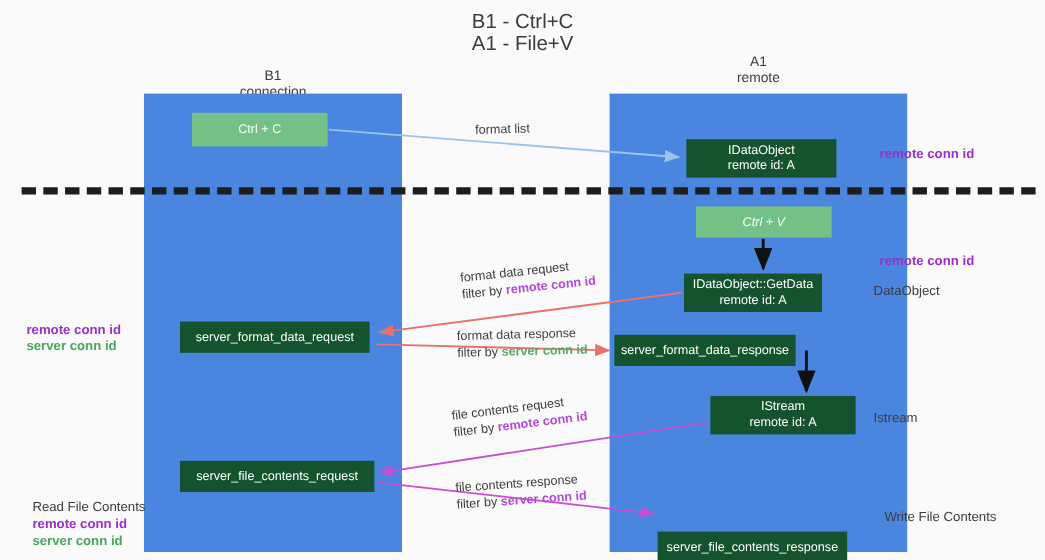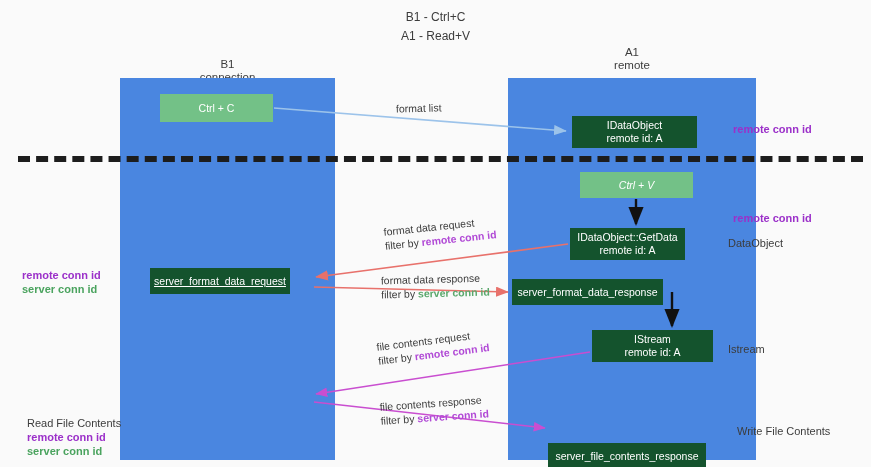"B1 - Ctrl+C" #title { font-size: 12px -> 17px }
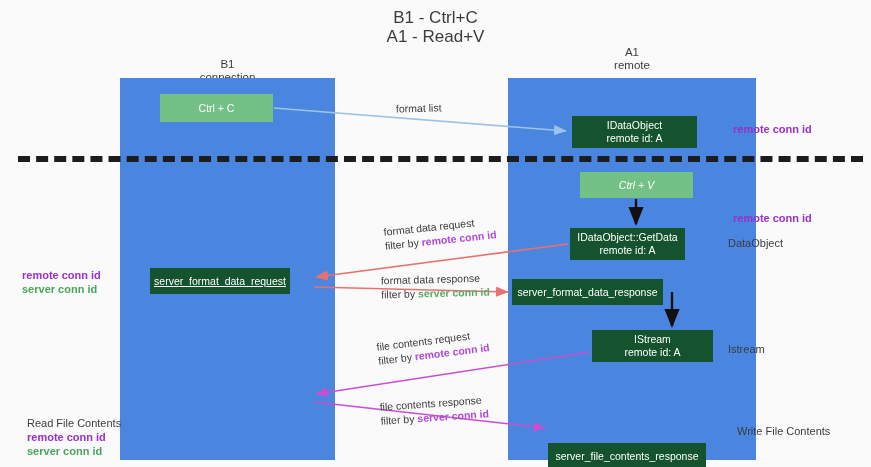"A1 - Read+V" span { text: Read+V -> File+V }
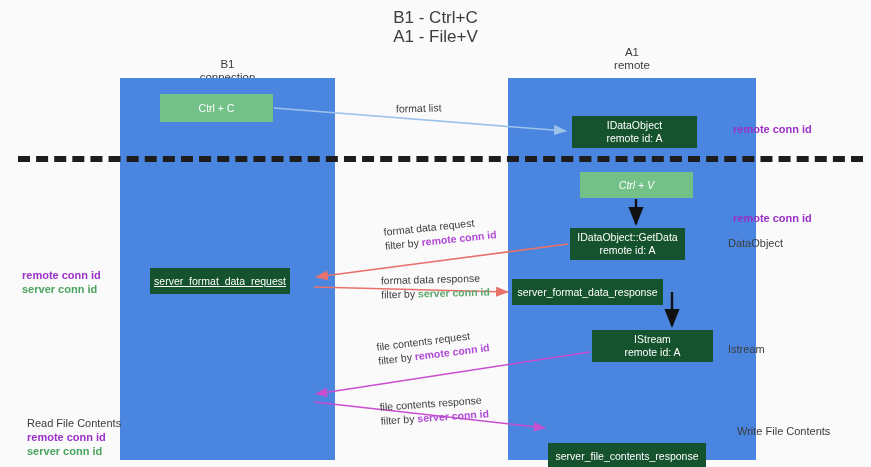"server_format_data_request" #n-fmt-req { text-decoration: underline -> none; width: 140px -> 158px }
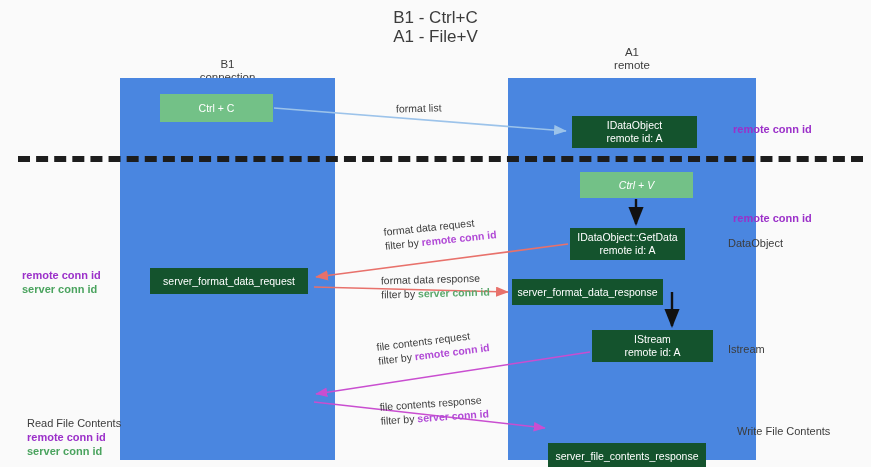"server_file_contents_request" div.node { html: none -> <div> <span>server_file_contents_request</span> </div> }
